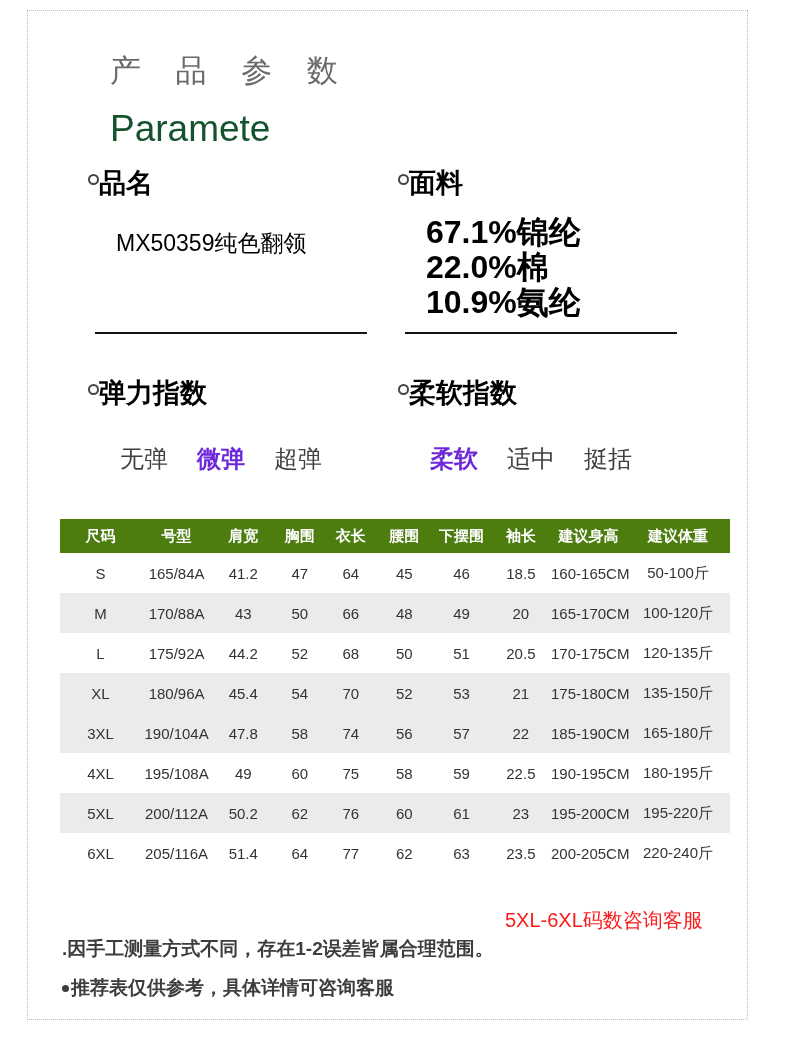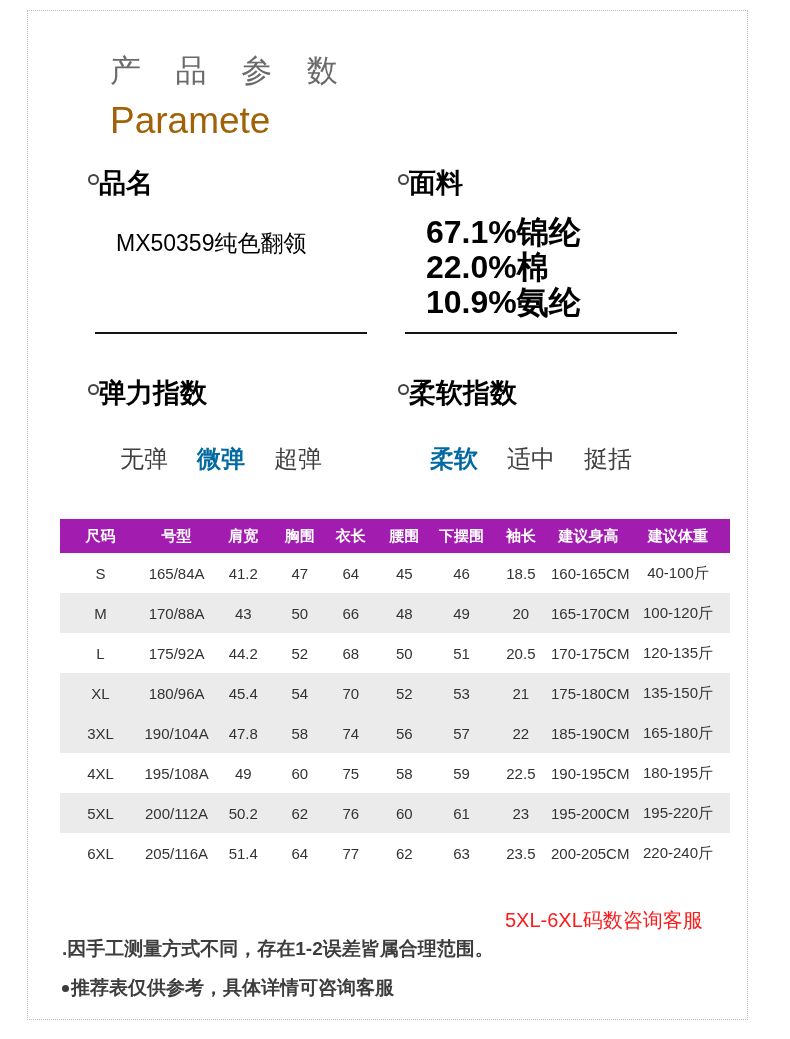"Paramete" .title-en { color: #a16207 -> #14532d; margin-top: 8px -> 16px }
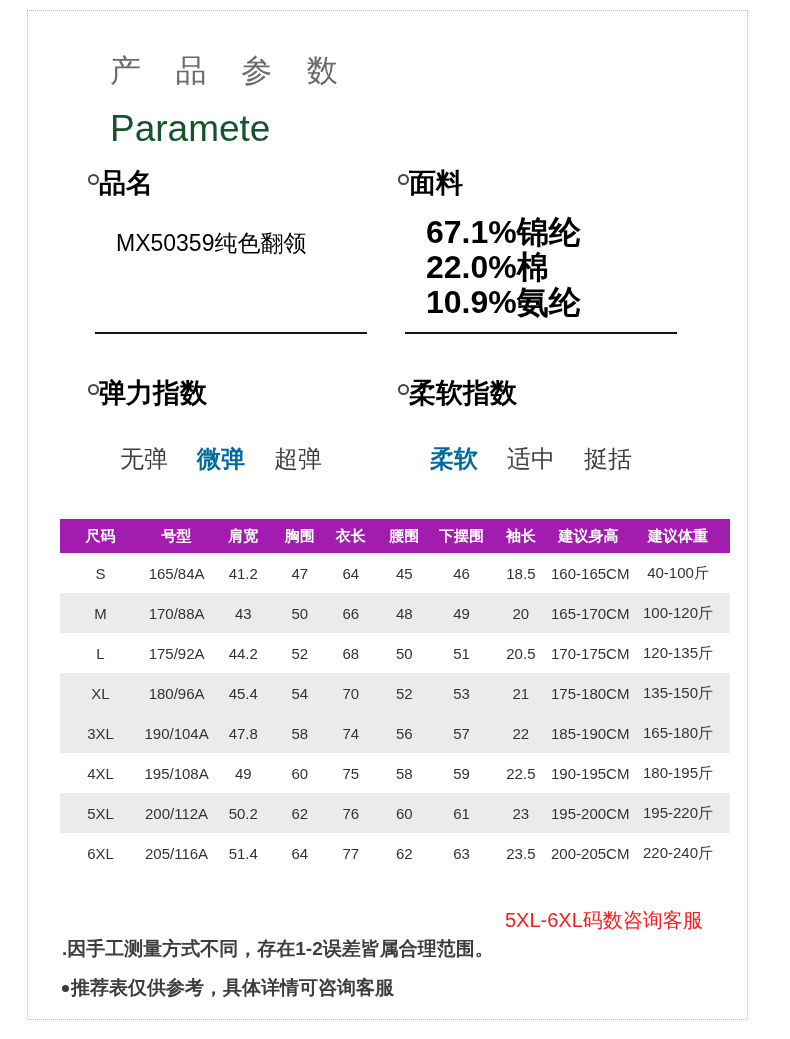"微弹" .opt.sel { color: #0369a1 -> #6d28d9 }
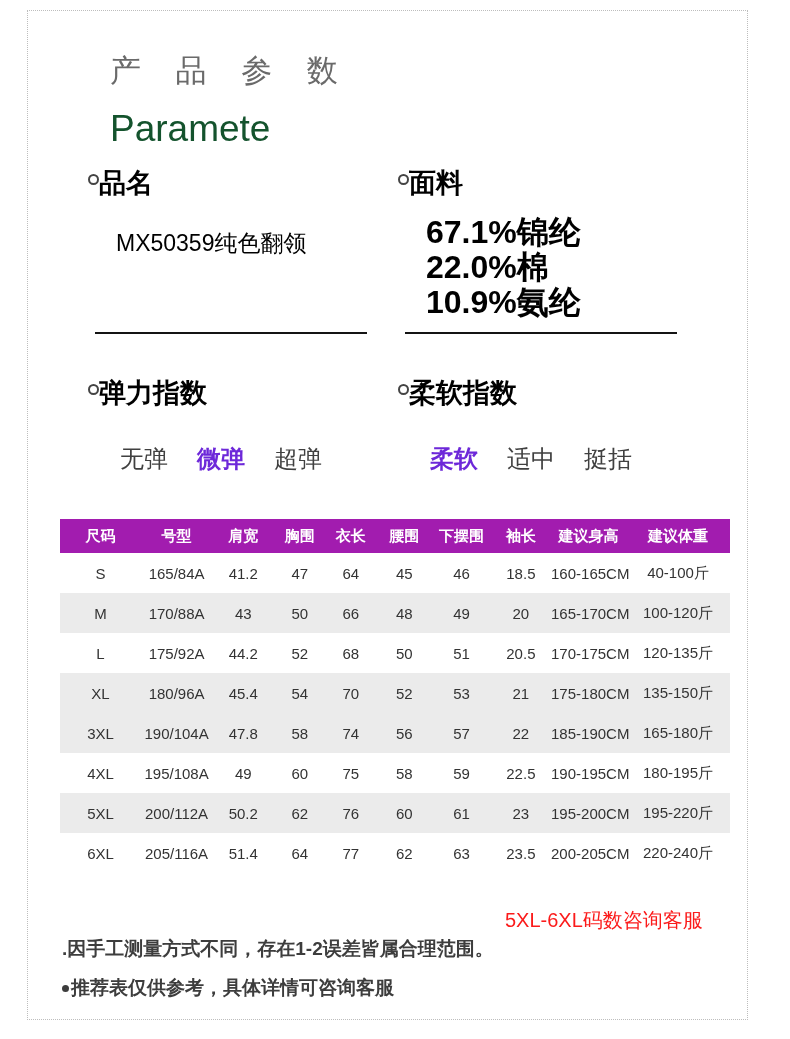"尺码" .size-table th { background: #a21caf -> #4d7c0f }
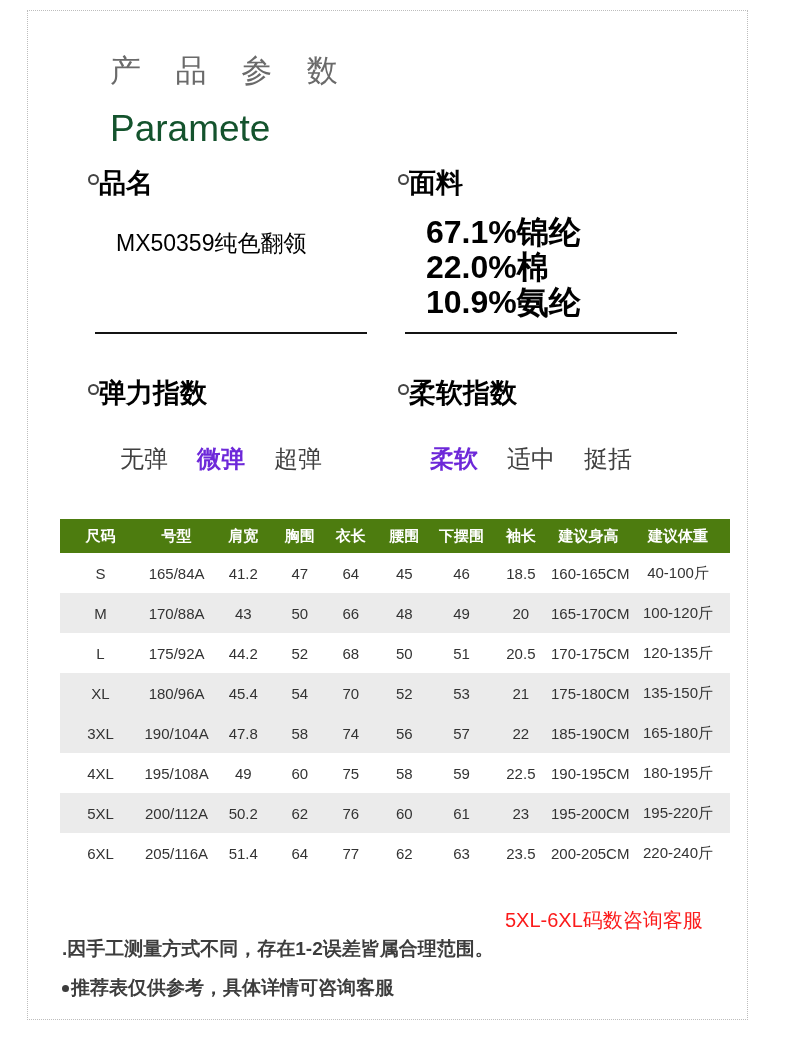"40-100斤" td { text: 40-100 -> 50-100 }
